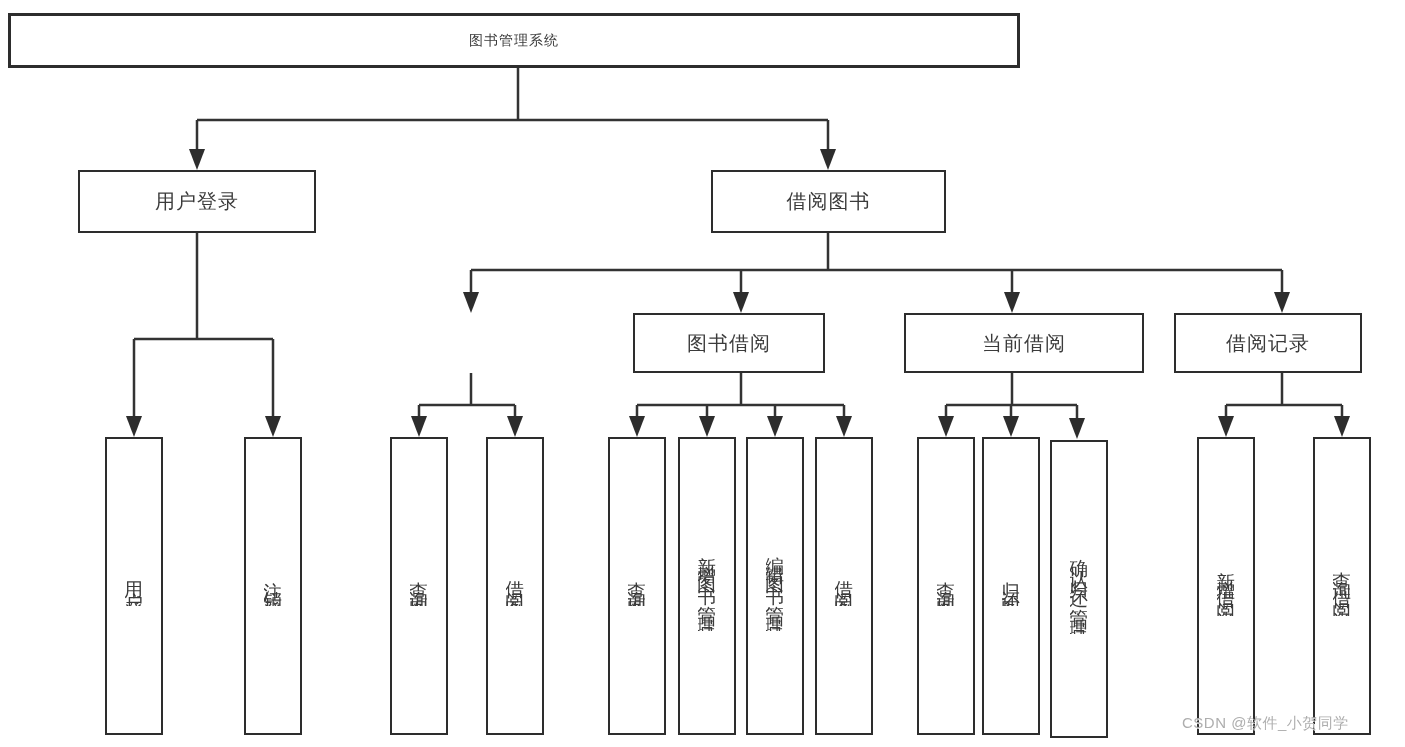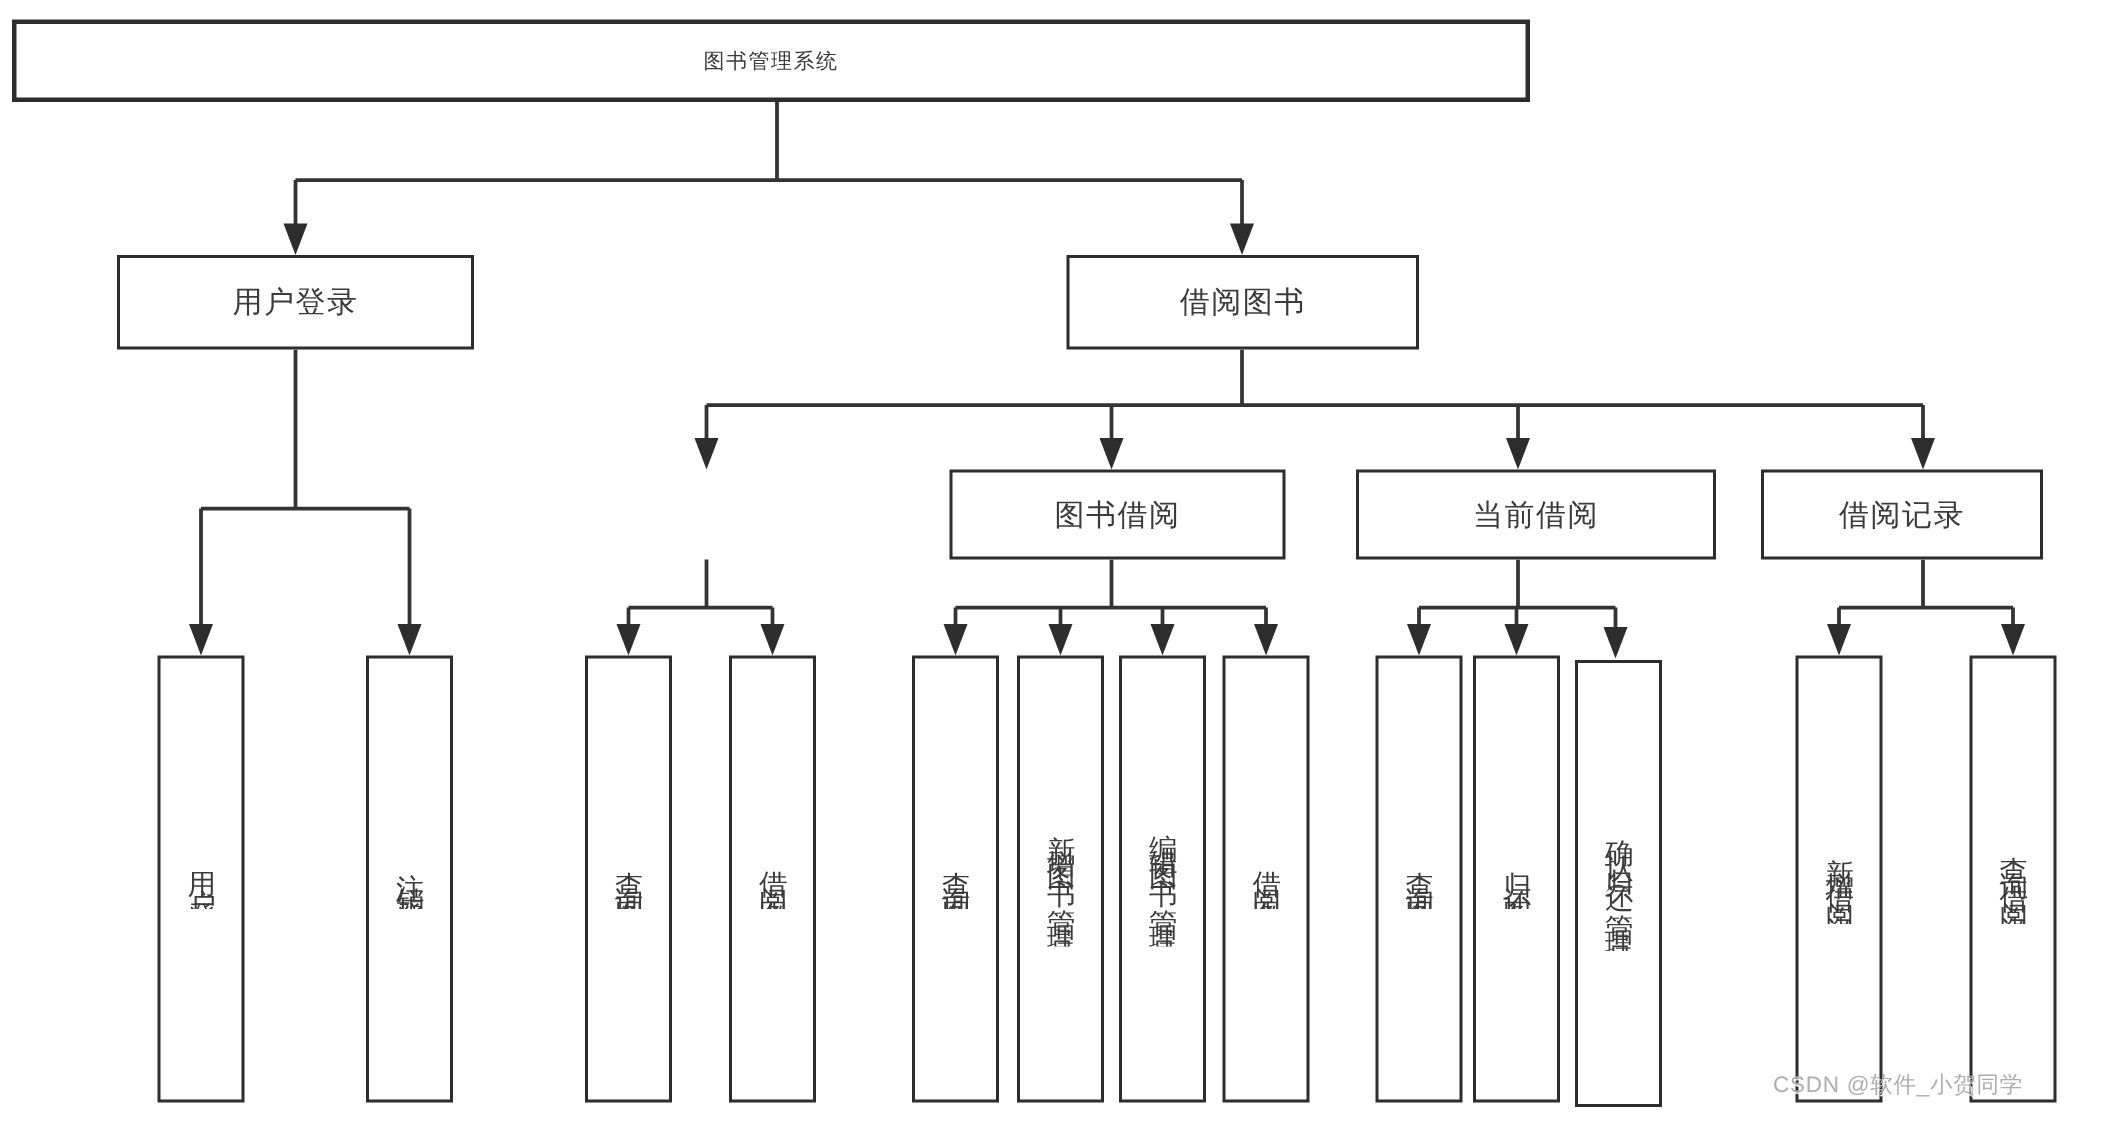"图书借阅" div.box { width: 224px -> 192px }
